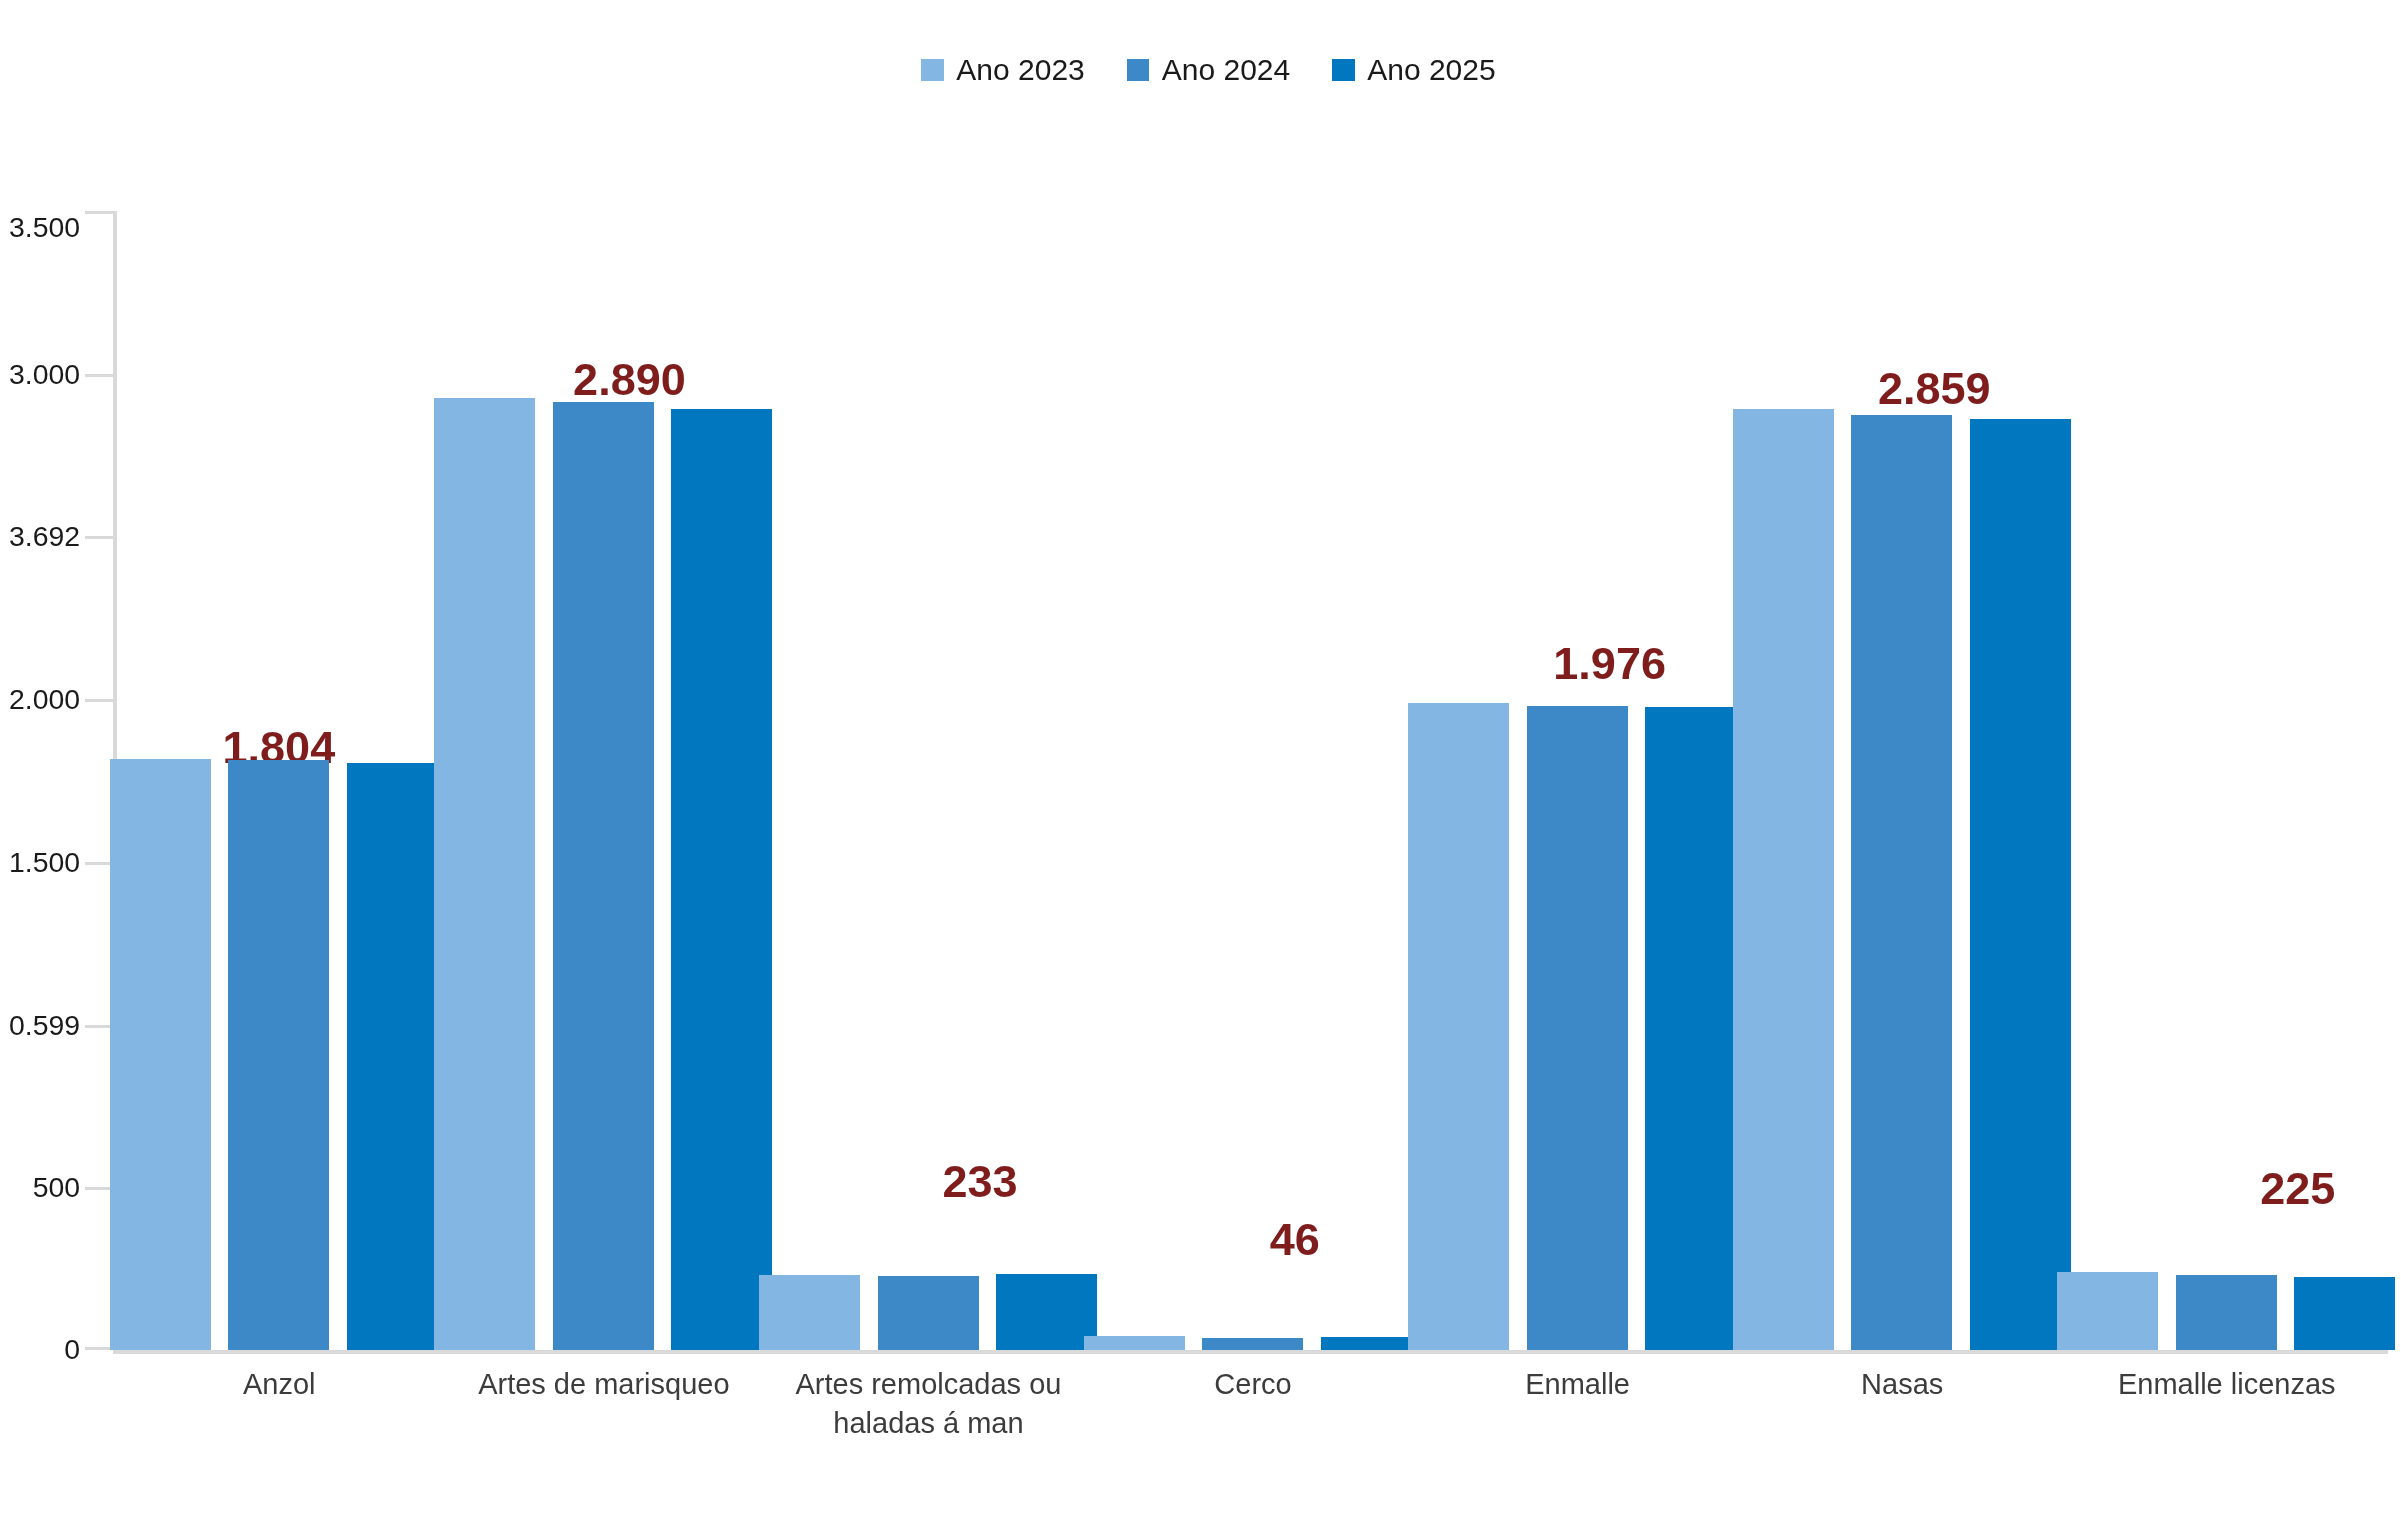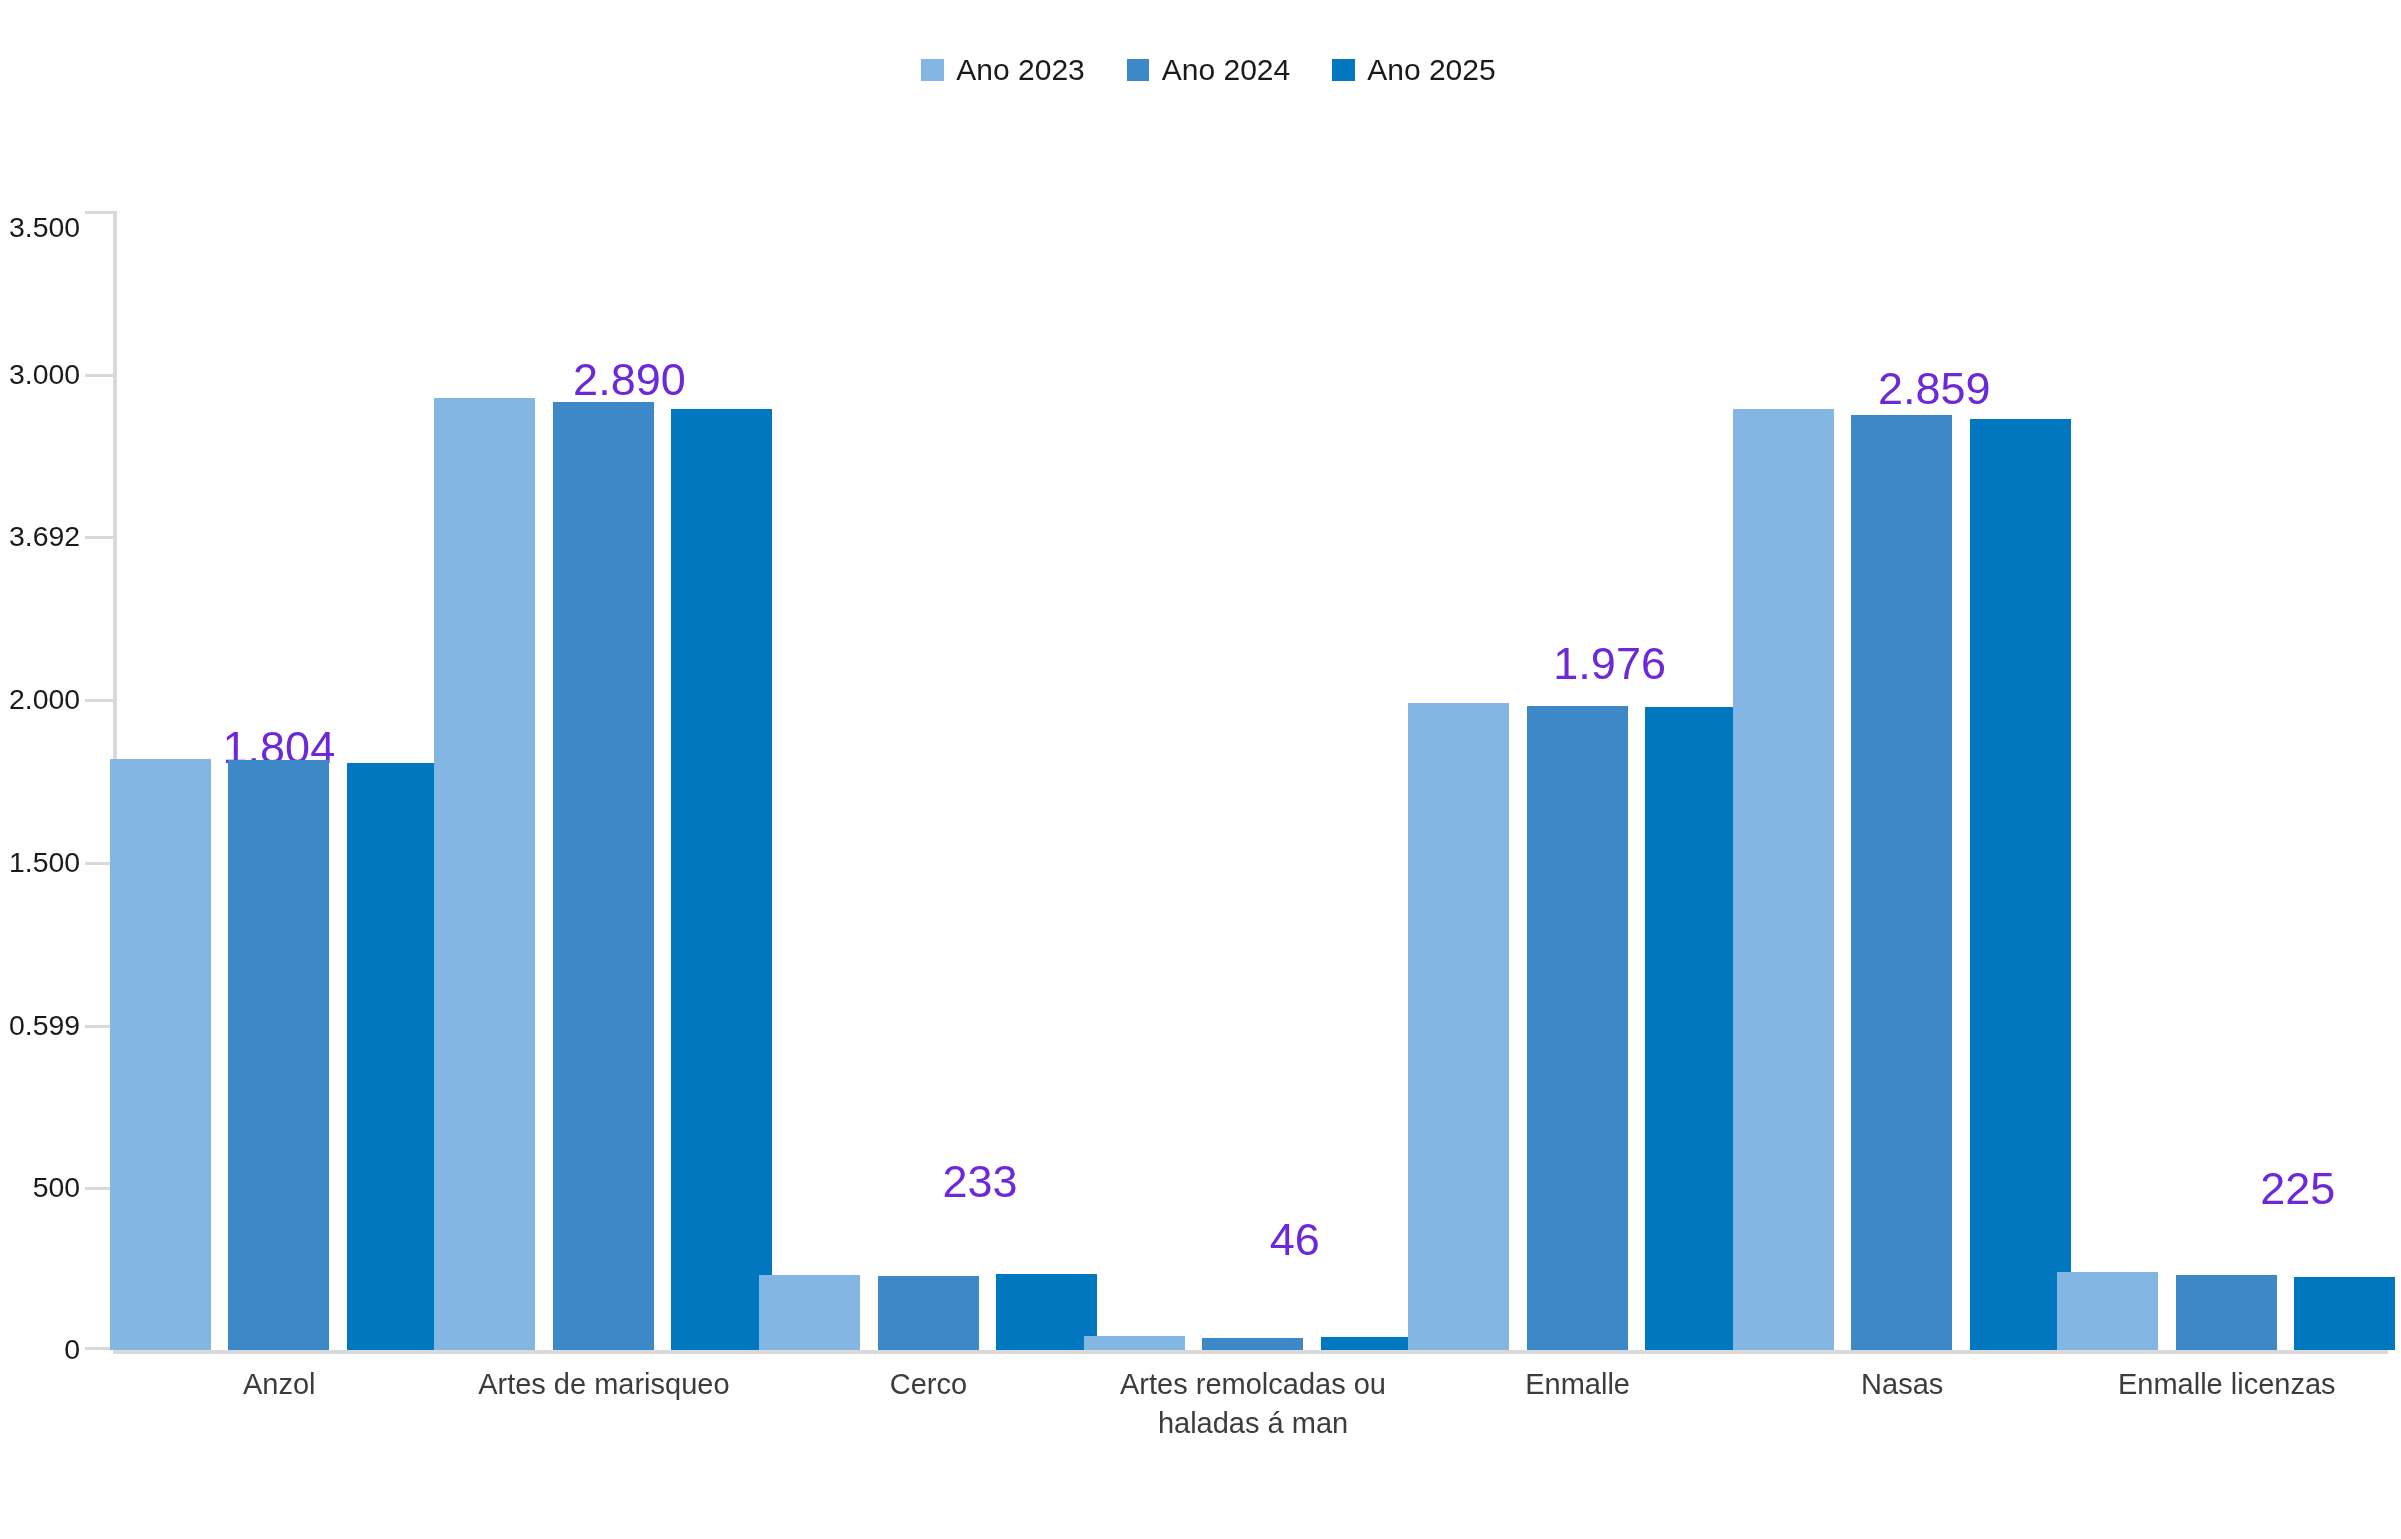"2.890" .value-label { color: #6d28d9 -> #7f1d1d; font-weight: normal -> bold }
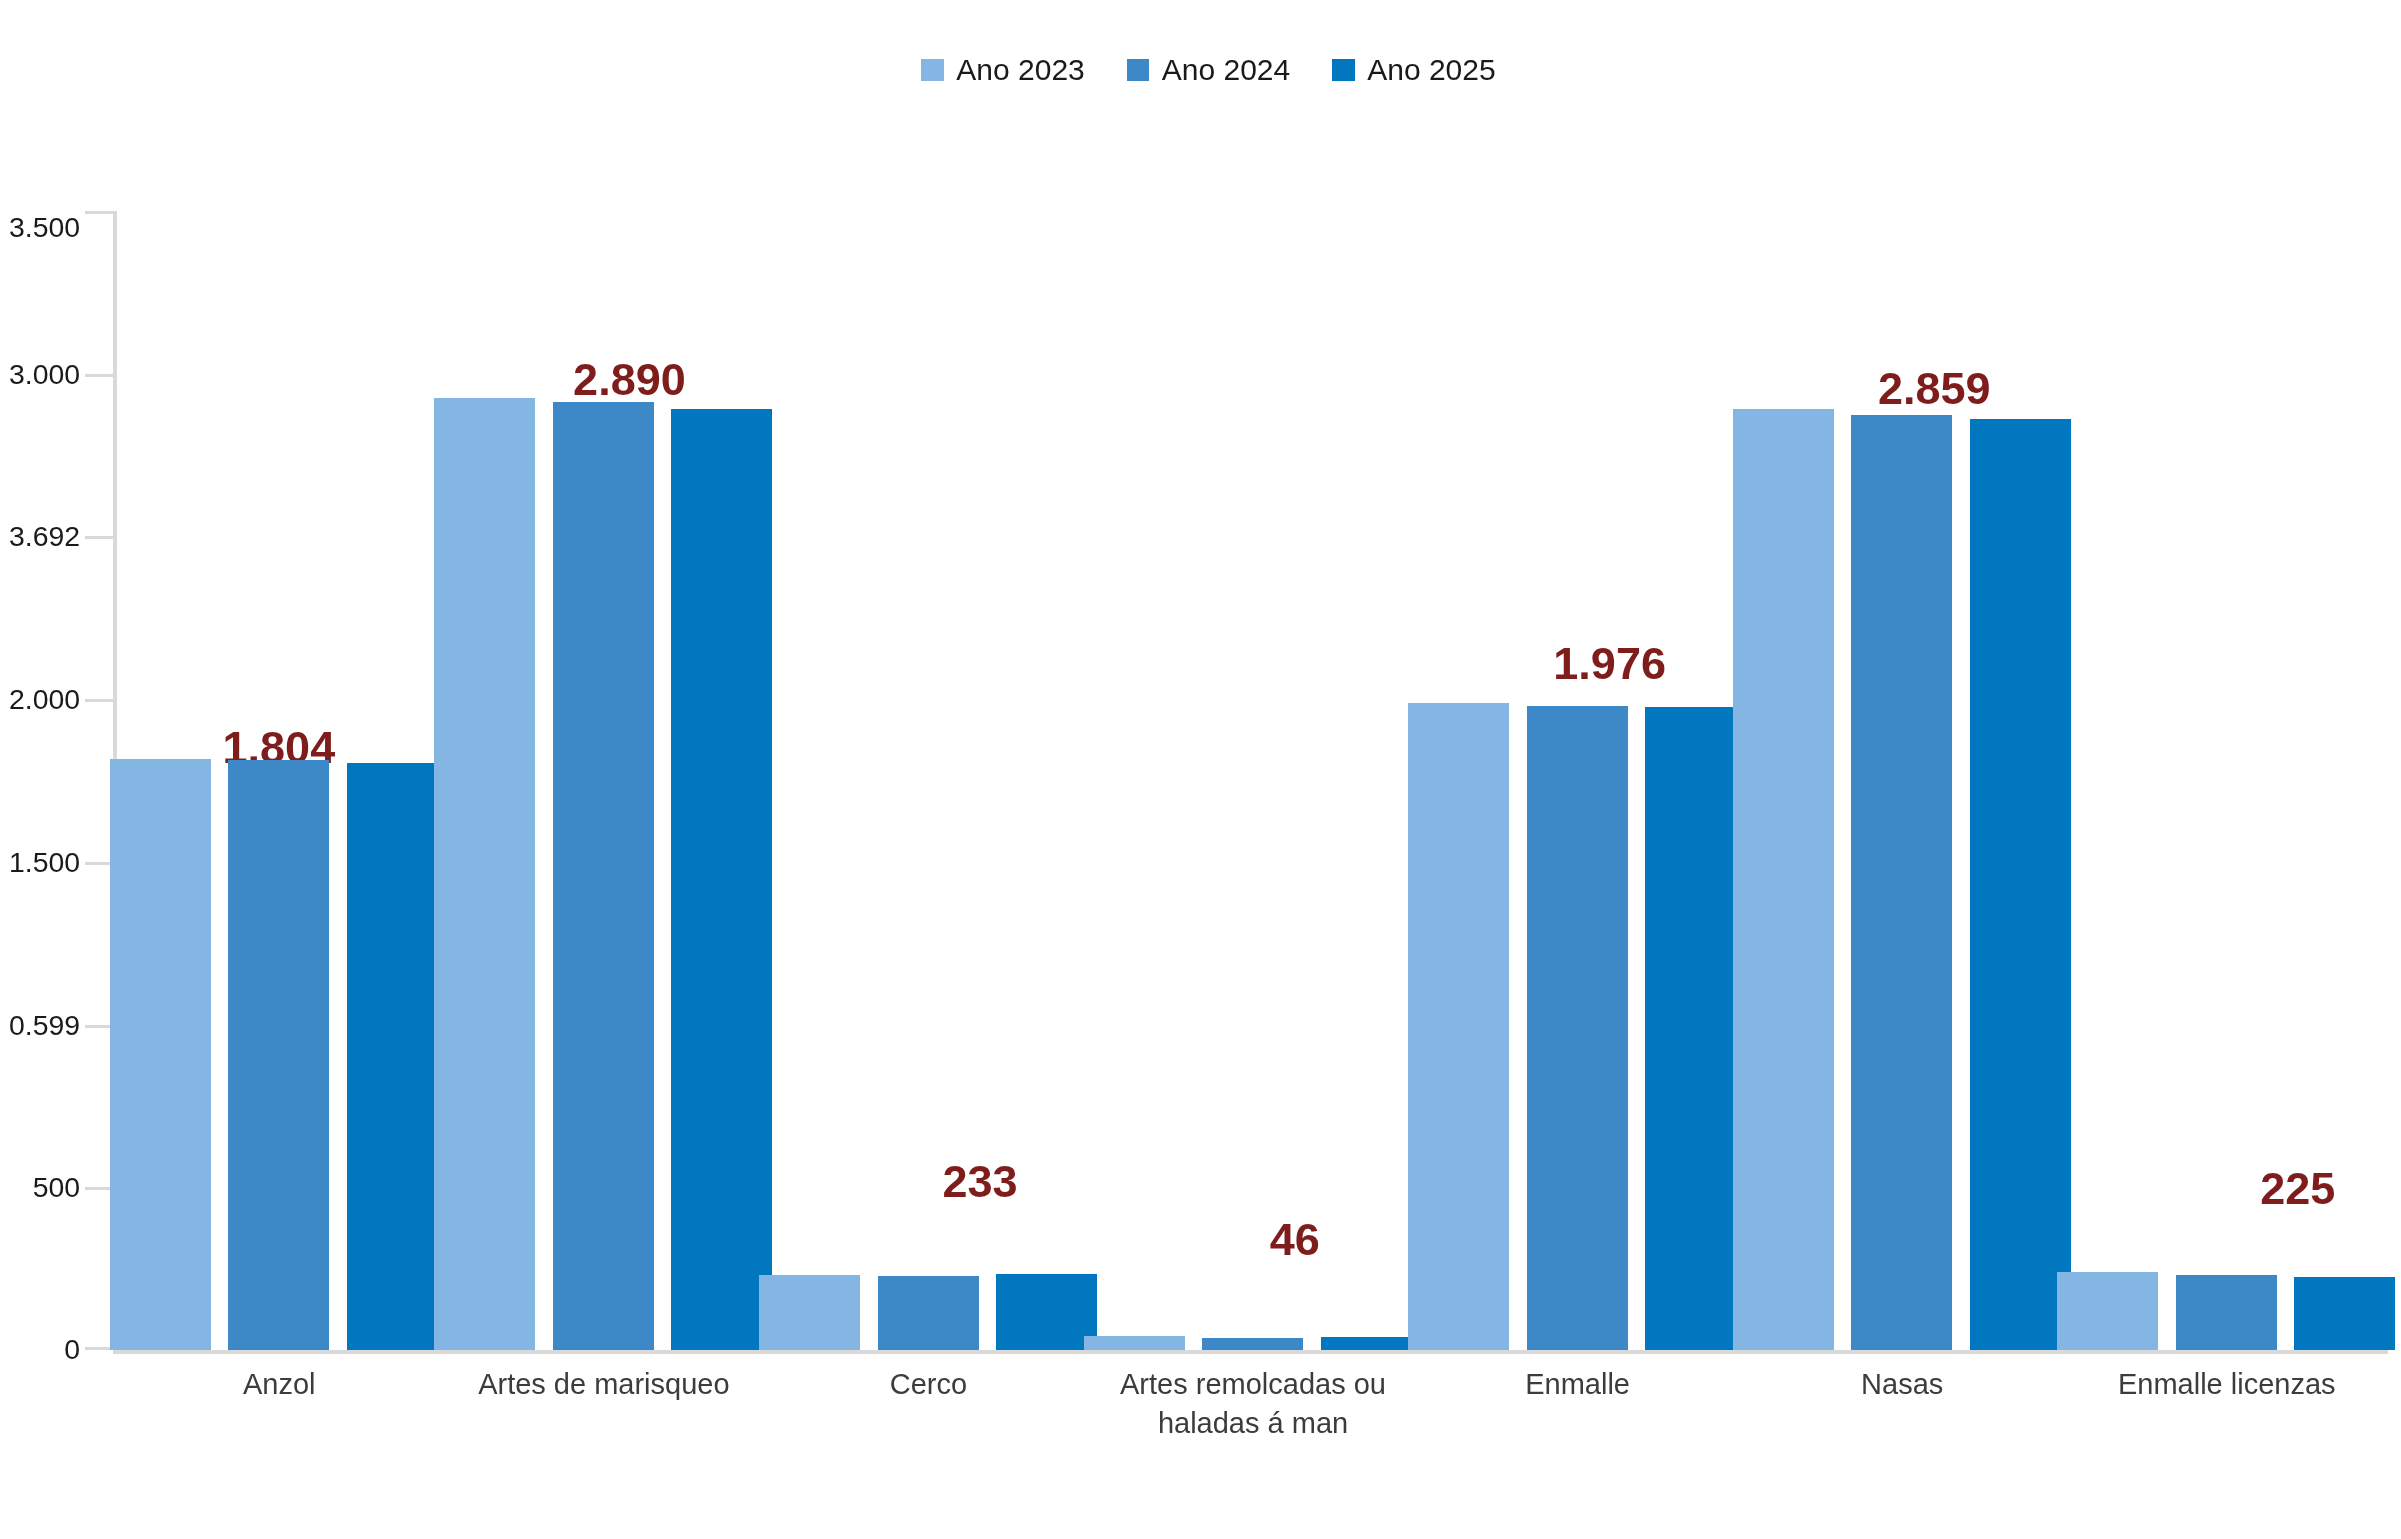"Cerco" div.xlab-cell { order: before "Artes remolcadas ou" -> after "Artes remolcadas ou" }
